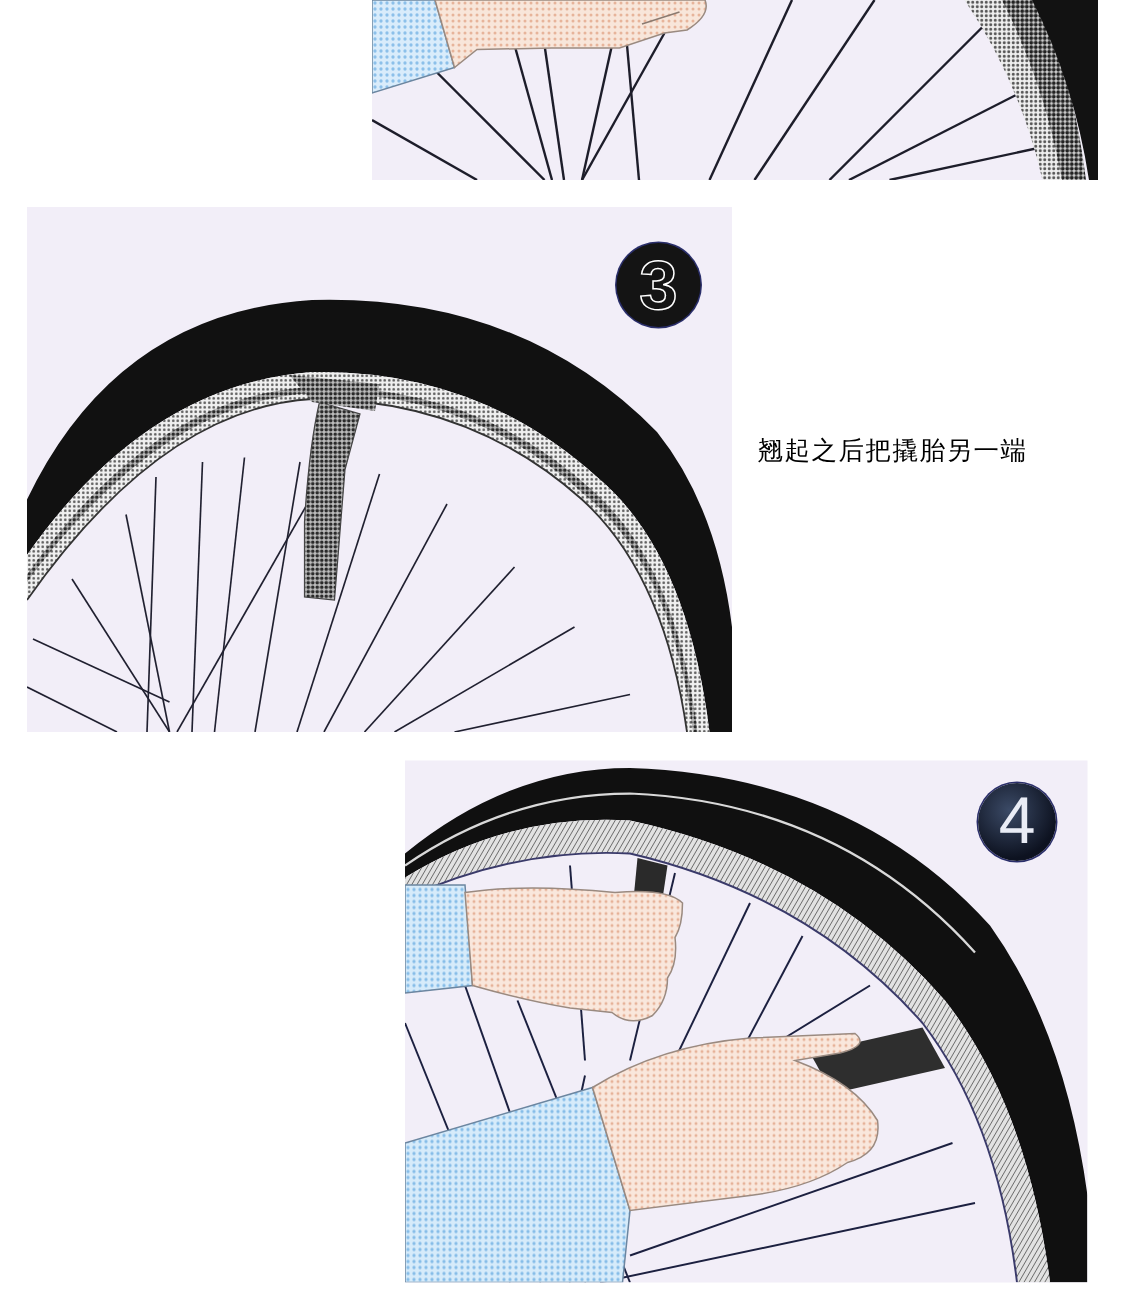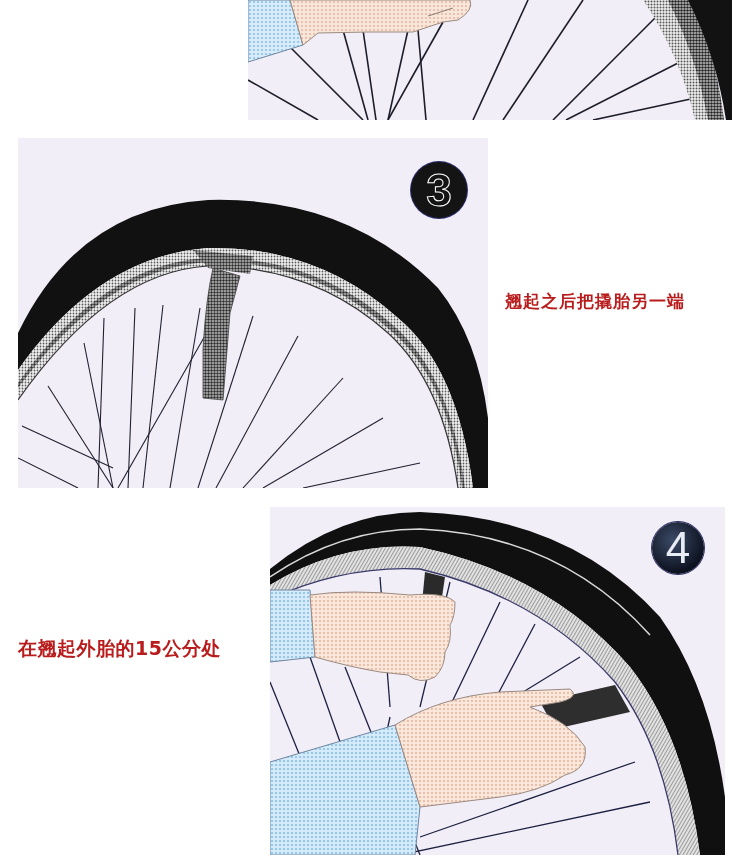"翘起之后把撬胎另一端" .caption { color: #b91c1c -> #000000; font-weight: bold -> normal }
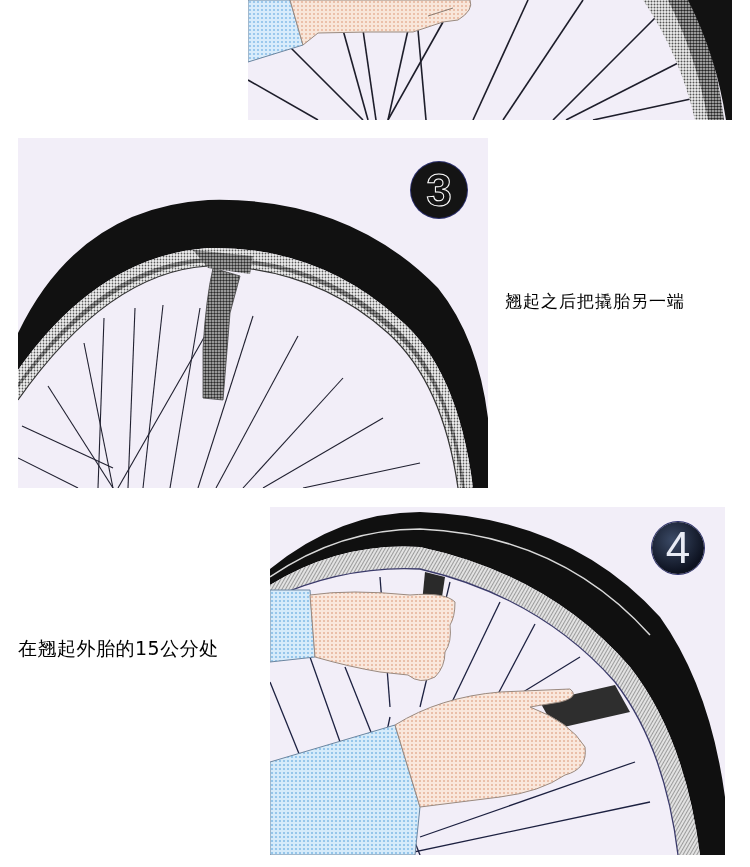"在翘起外胎的15公分处" div { html: <div>在翘起外胎的15公分处</div> -> none }
